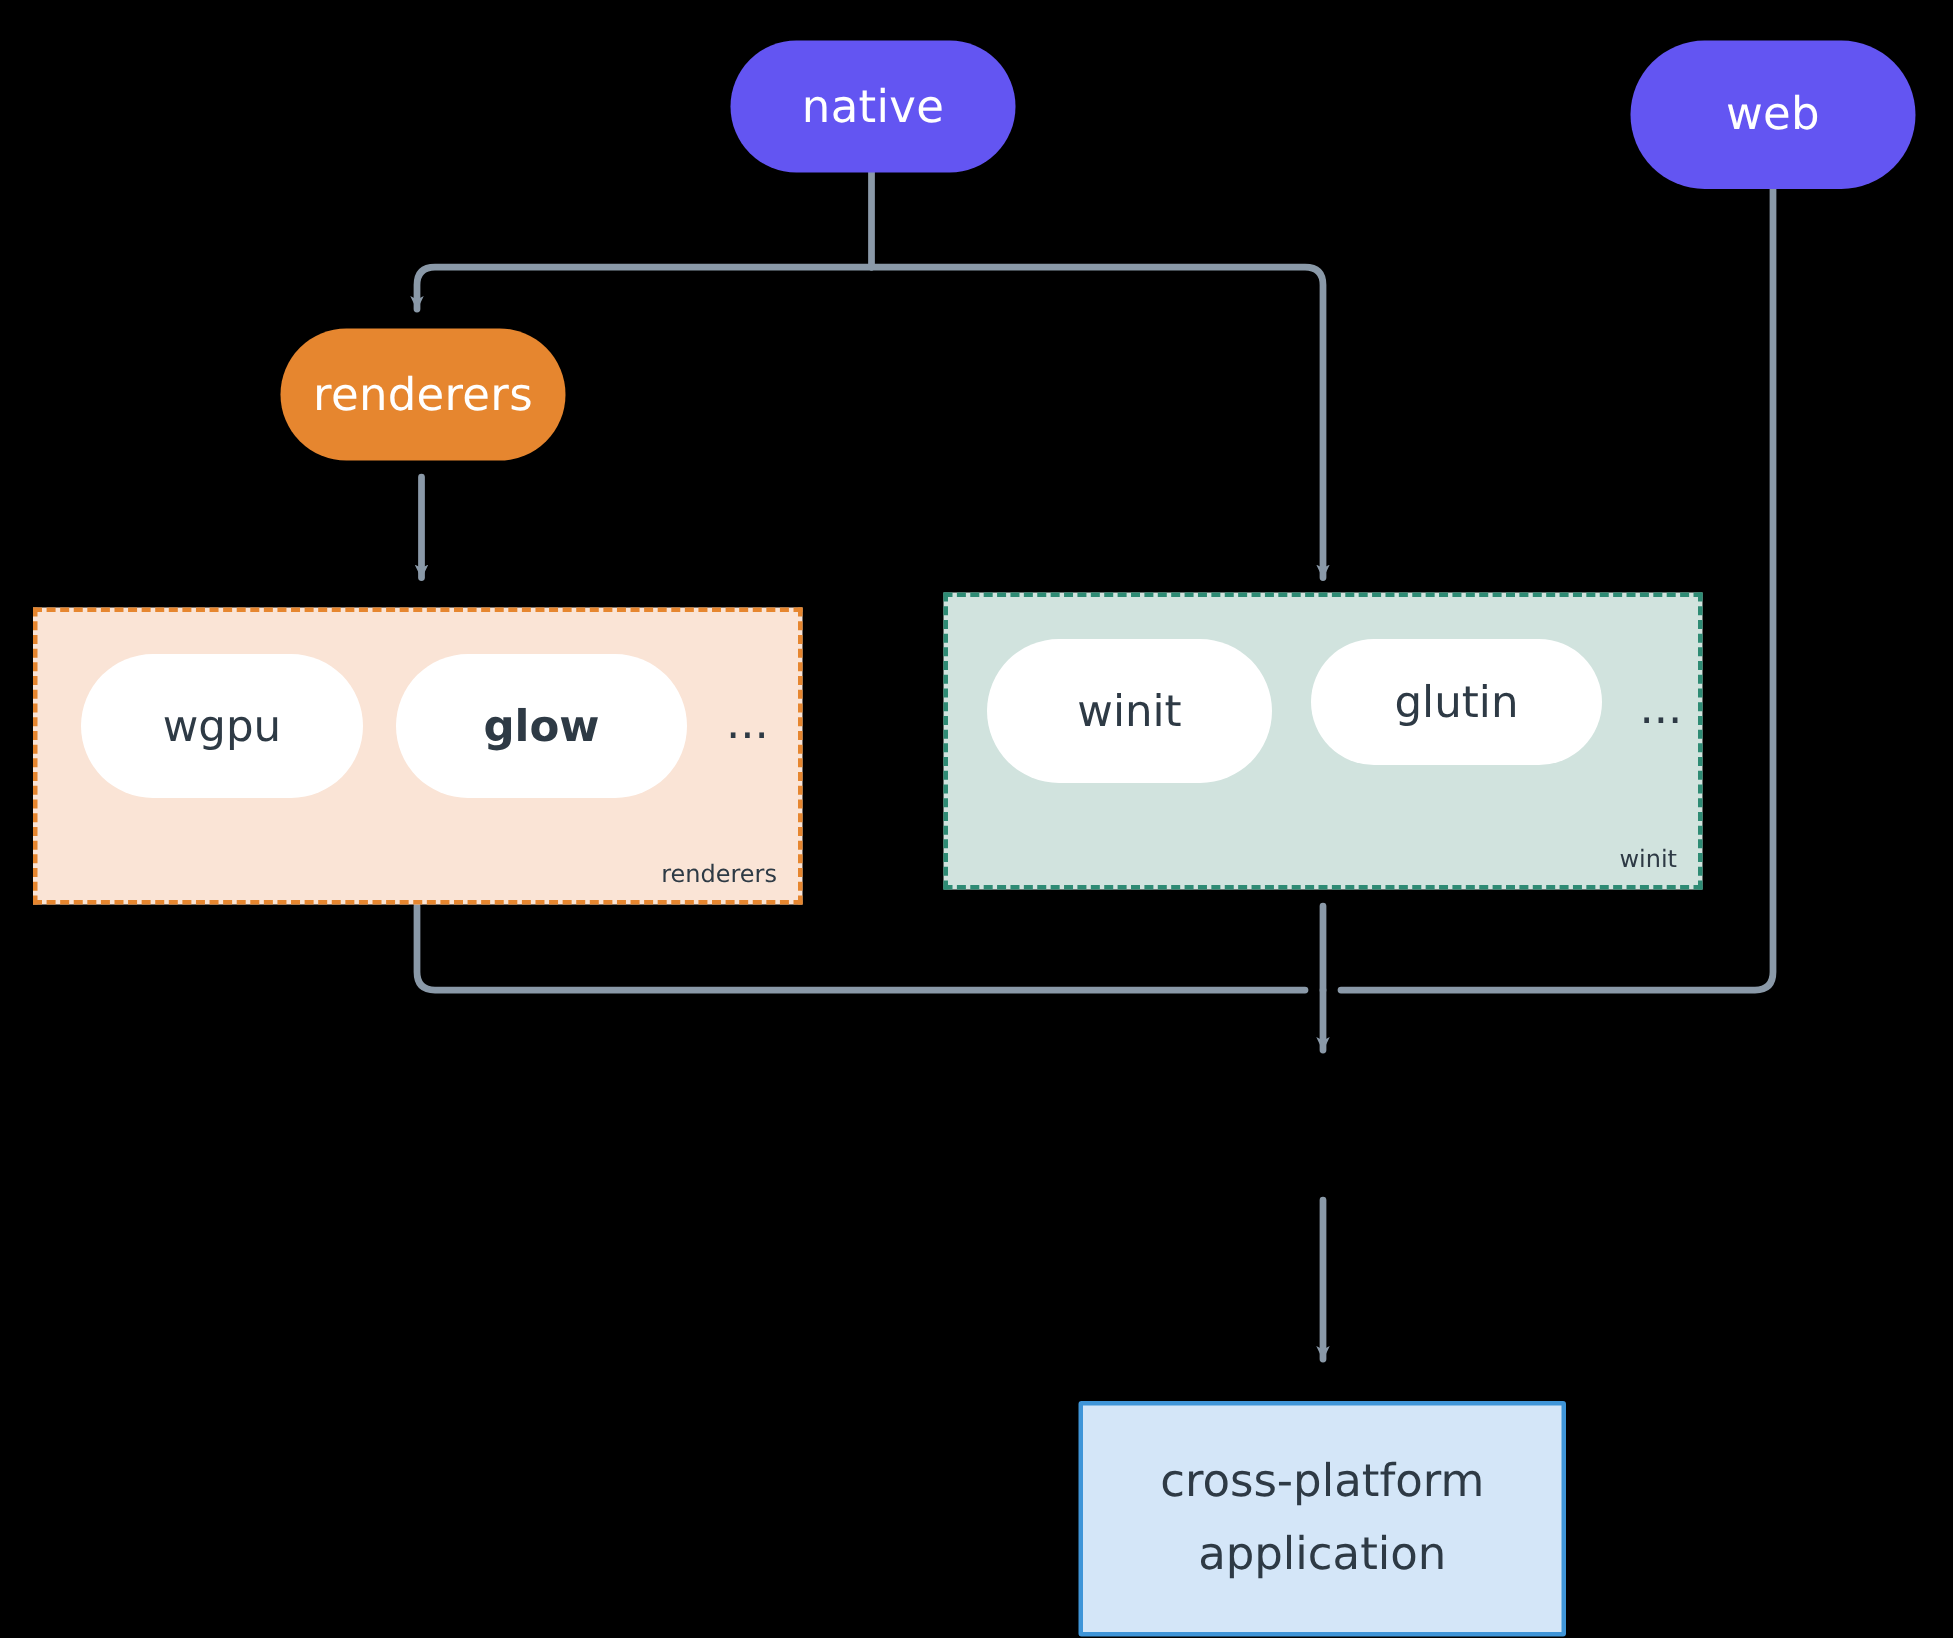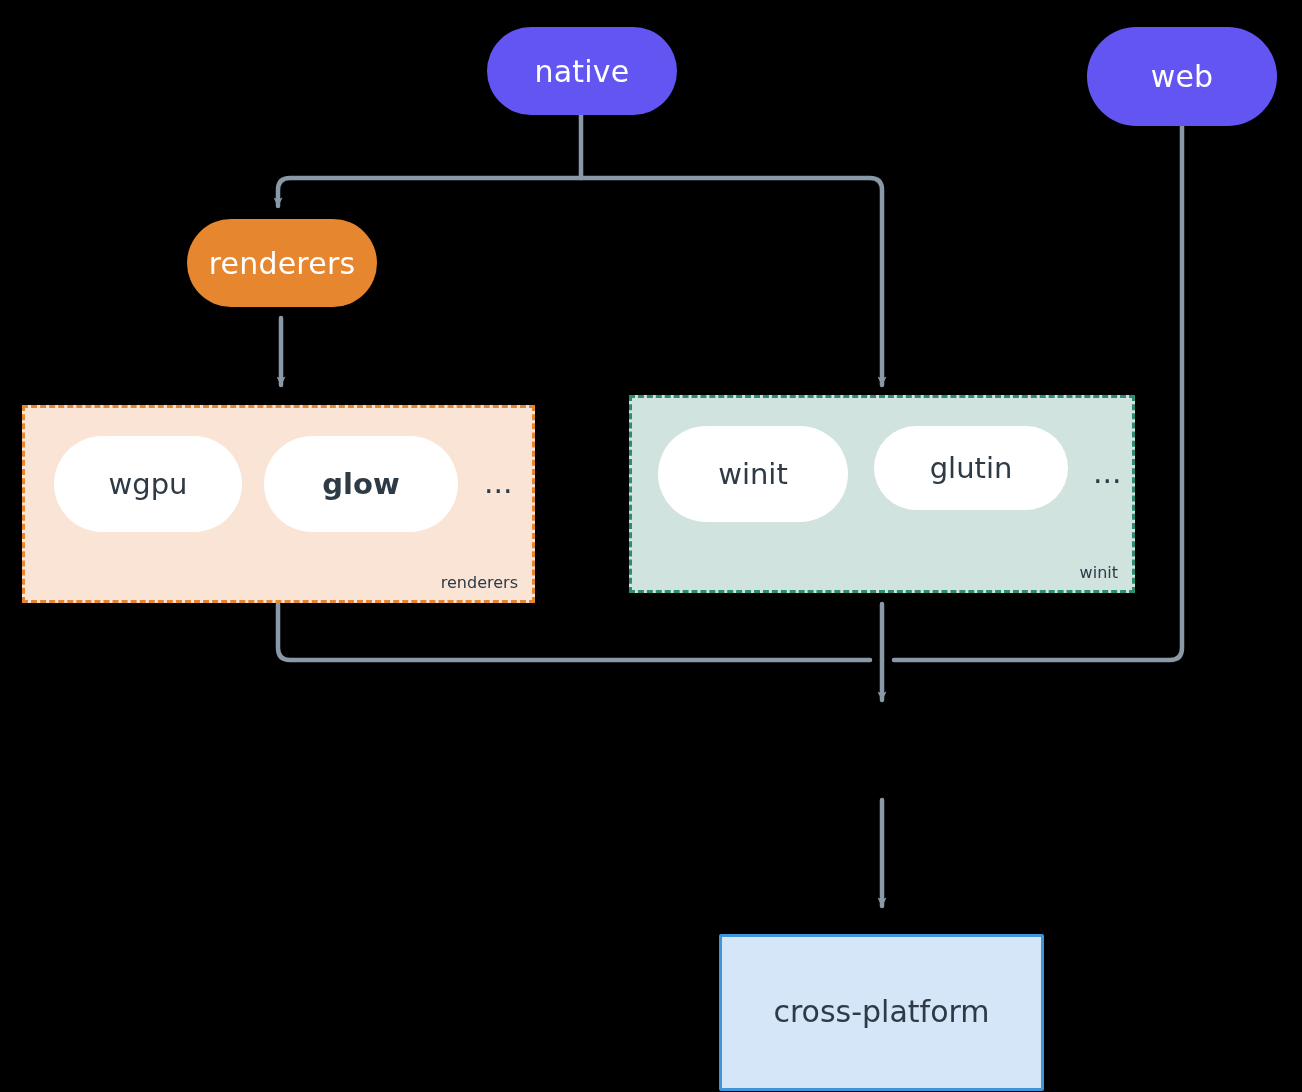"application" span { html: none -> <span>application</span> }
